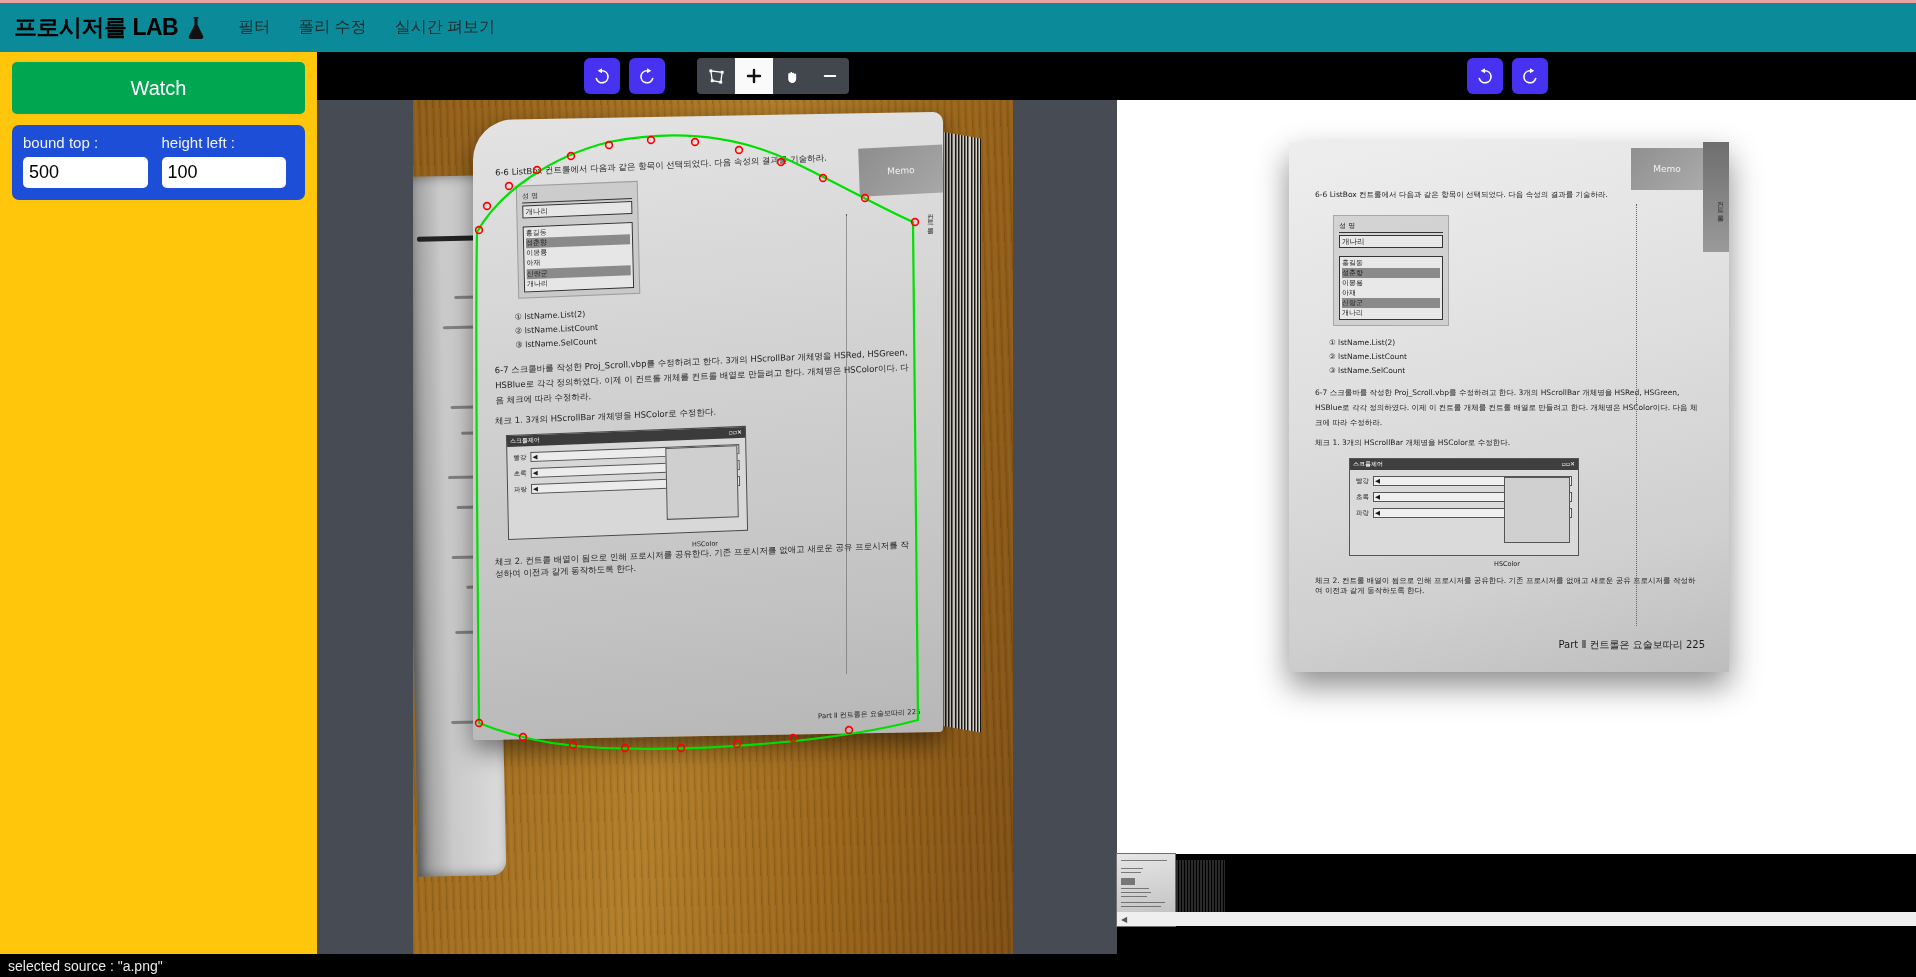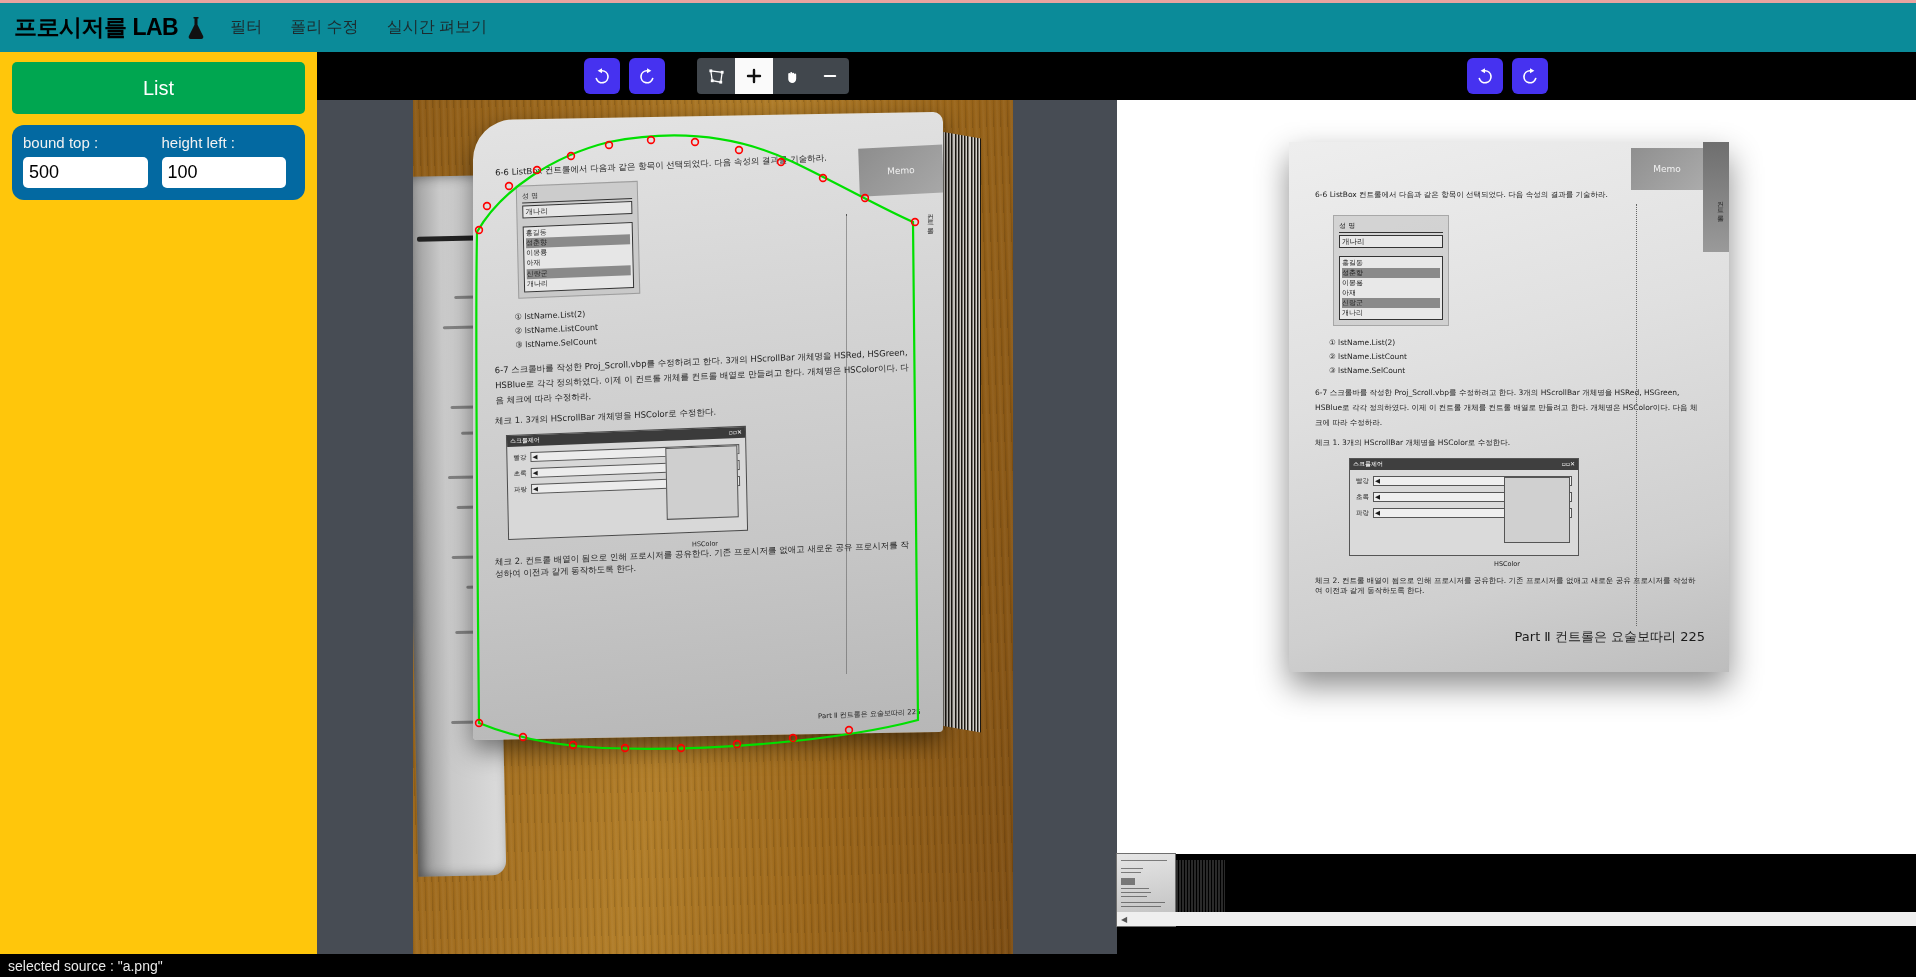"필터" .navlinks { margin-left: 24px -> 32px }
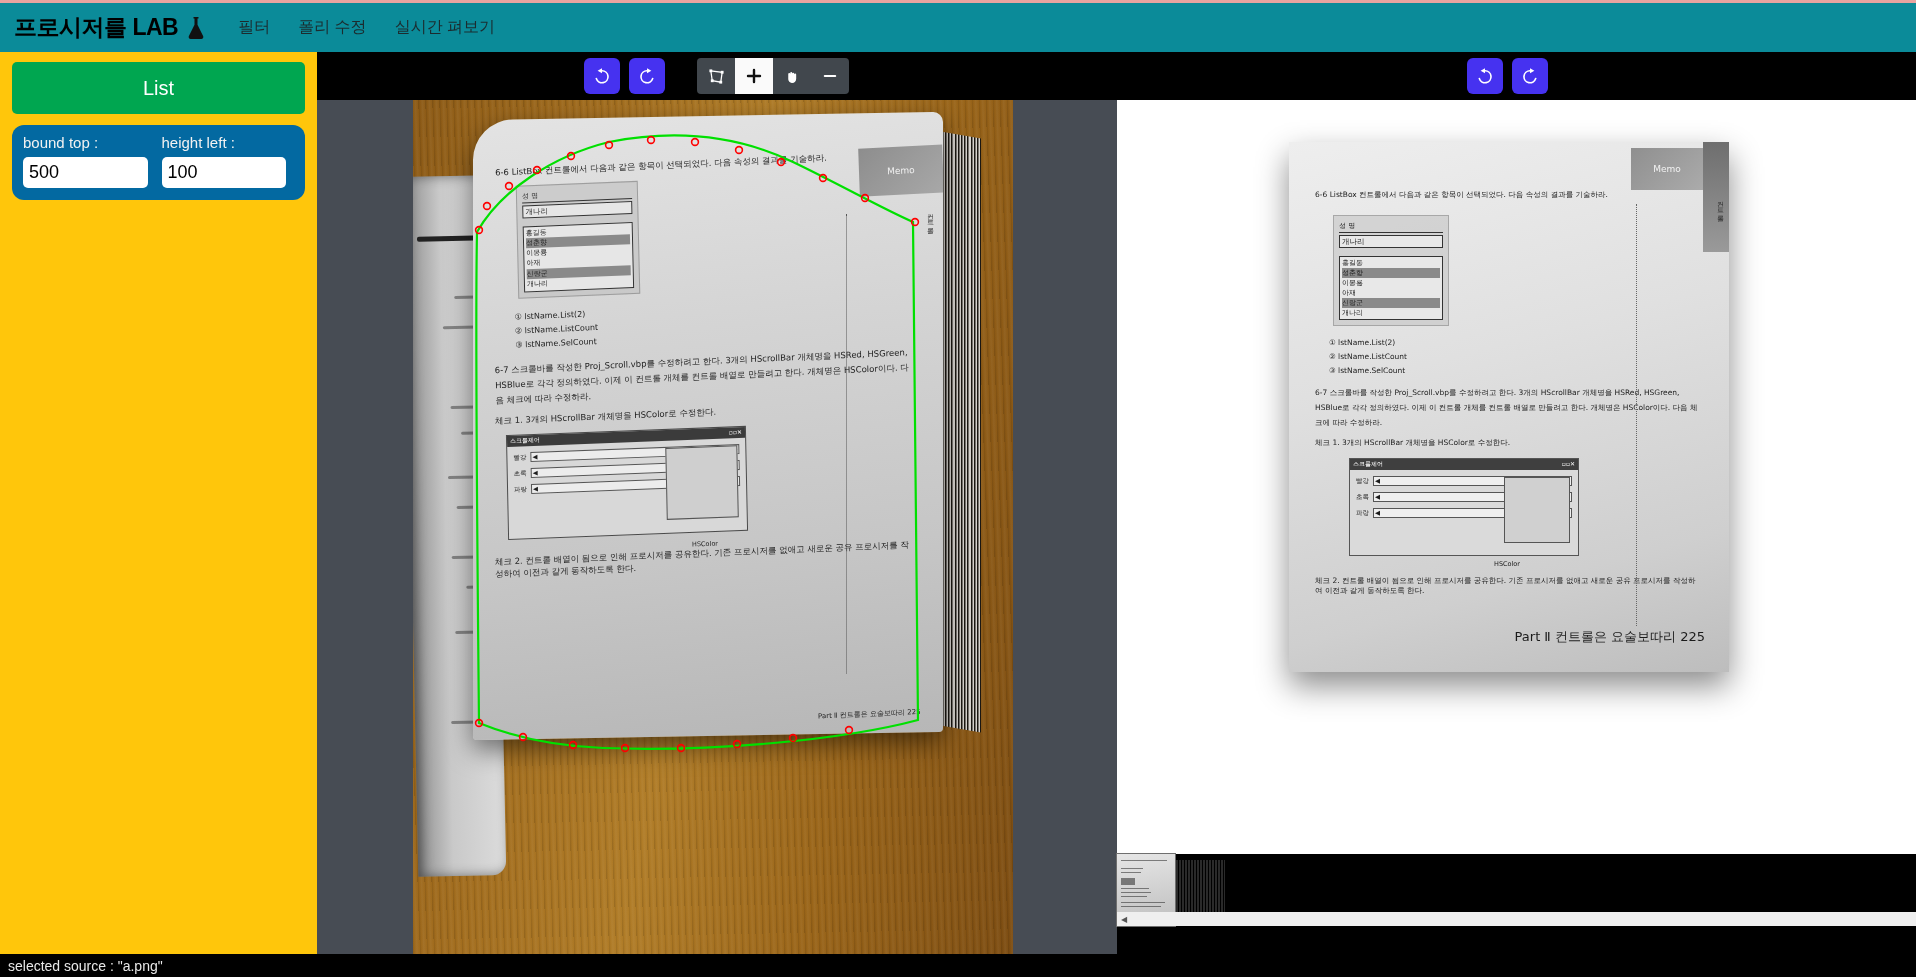"List" button.watch-btn { text: List -> Watch }
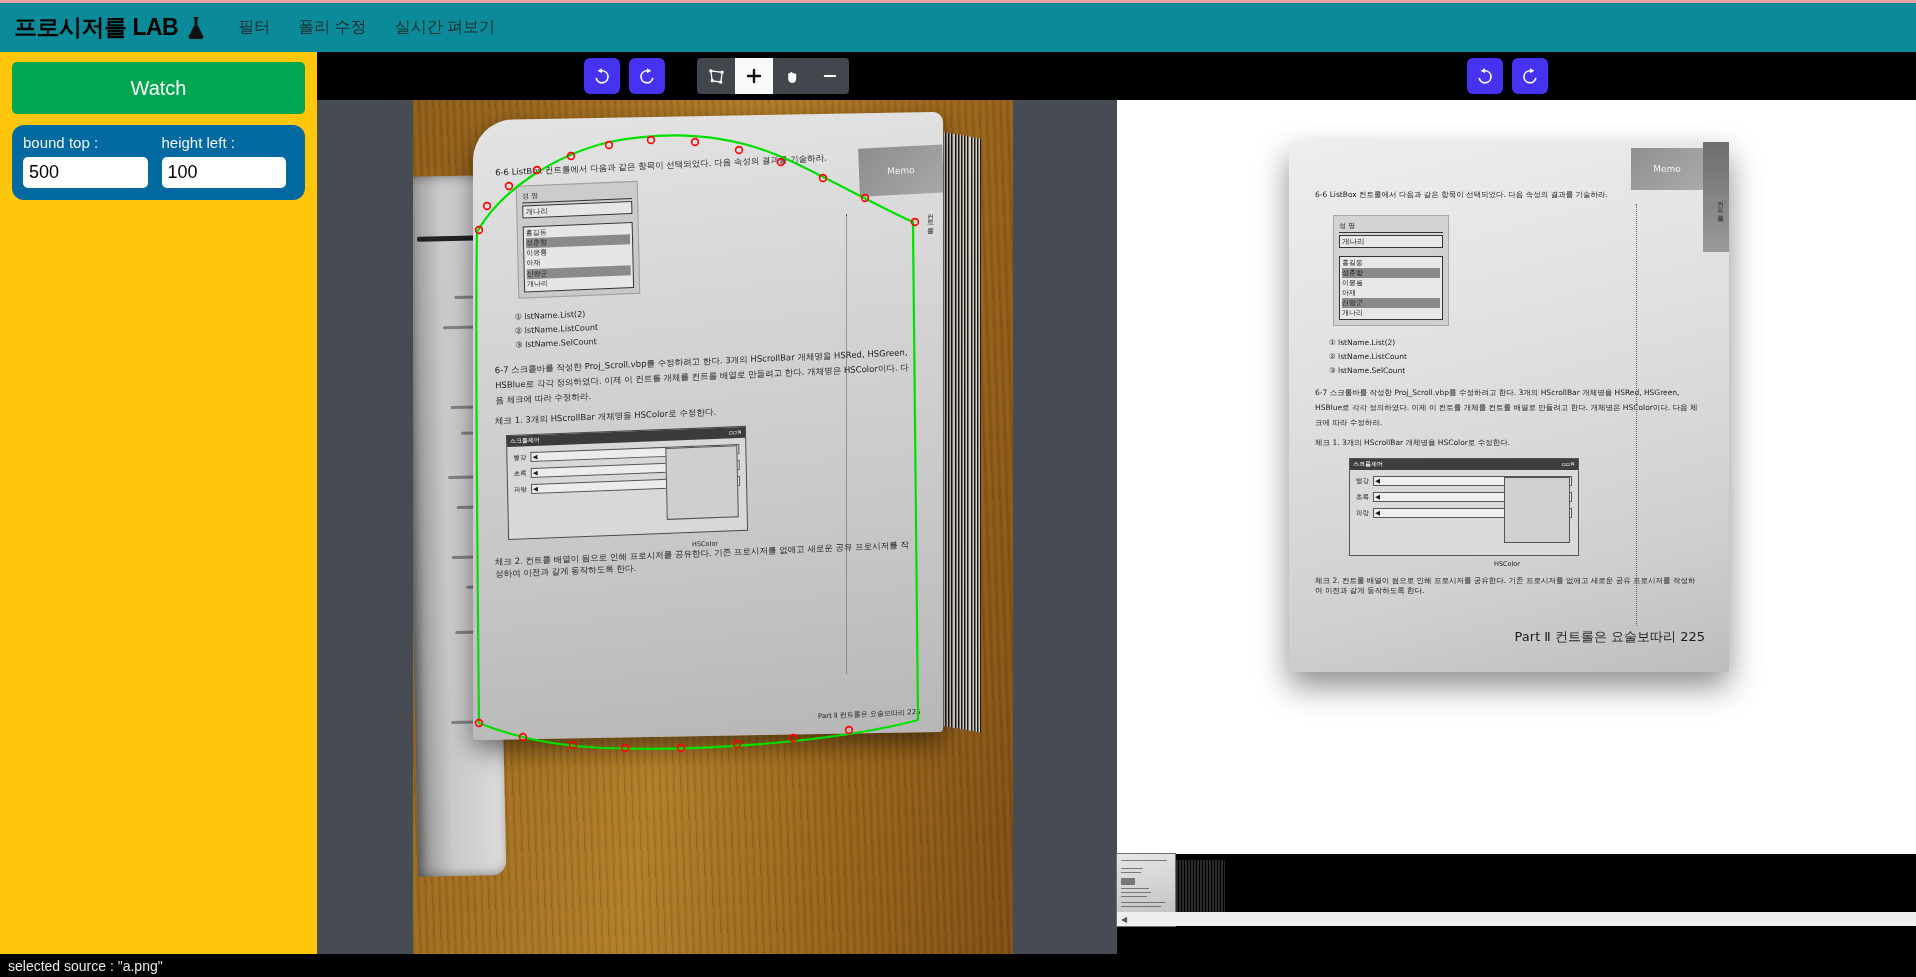"bound top :" .field-group { background: #0369a1 -> #1d4ed8; border-radius: 12px -> 7px }
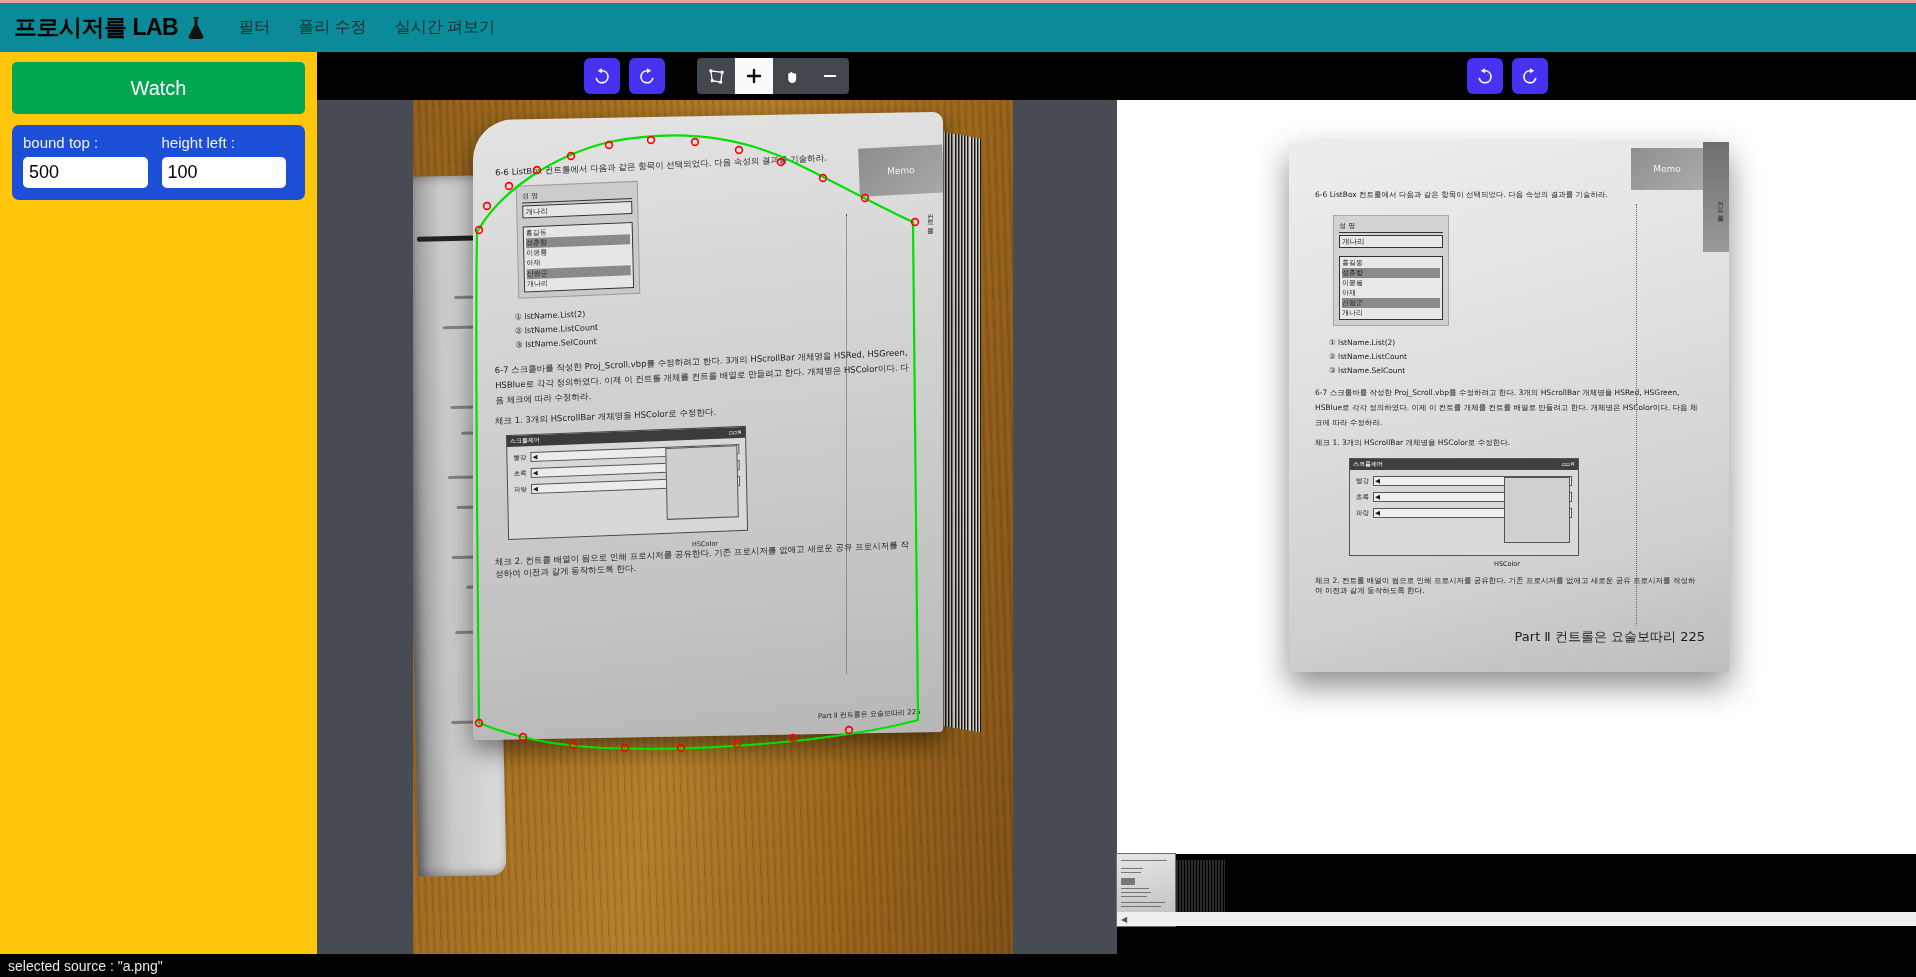"Part Ⅱ 컨트롤은 요술보따리 225" .rp-footer { bottom: 26px -> 20px; font-size: 13px -> 10px }
